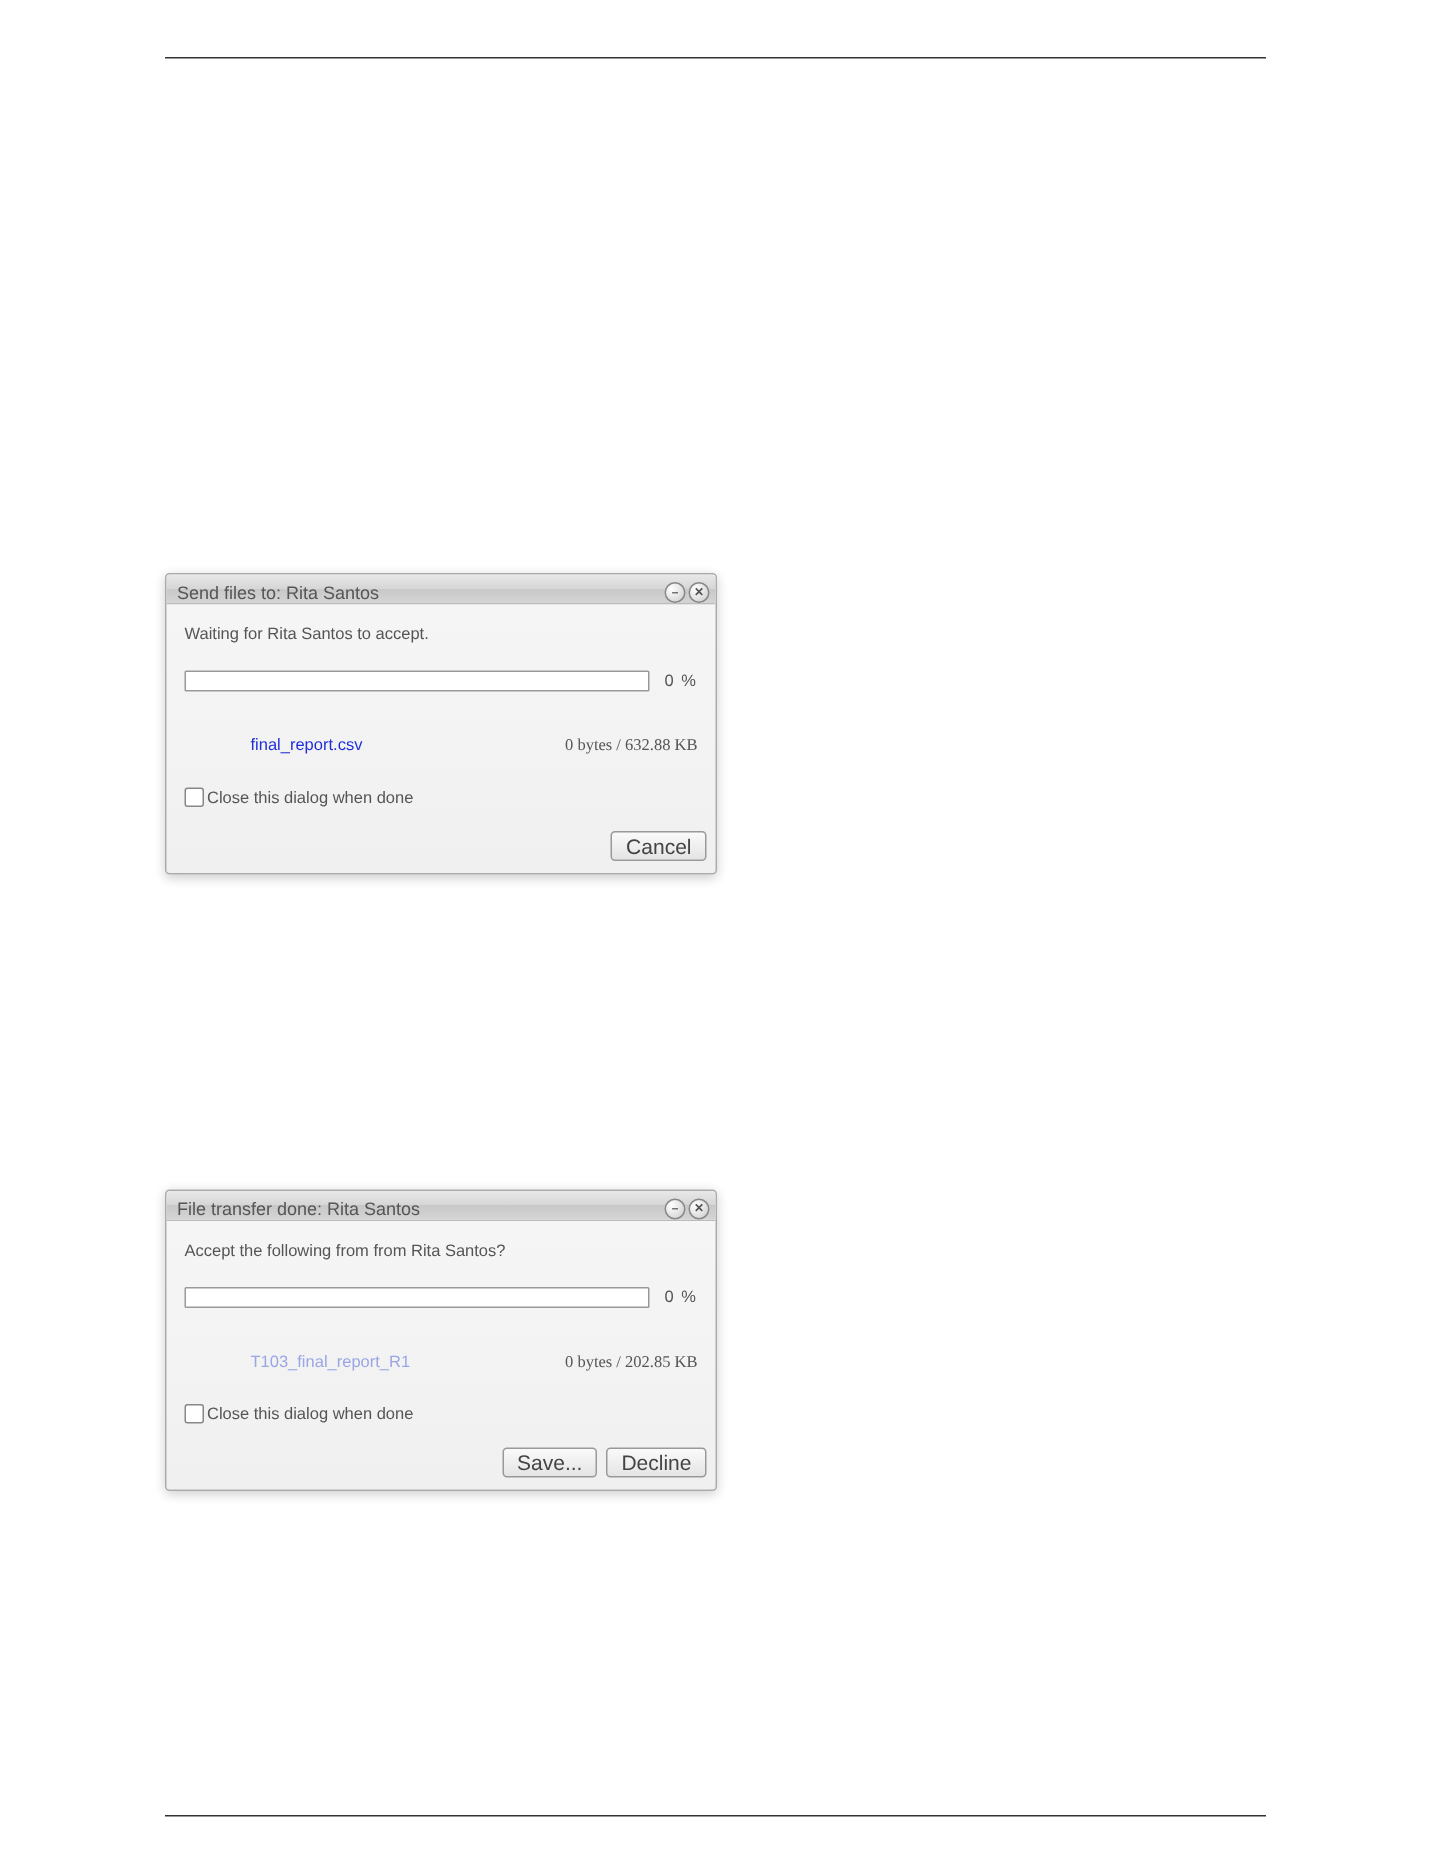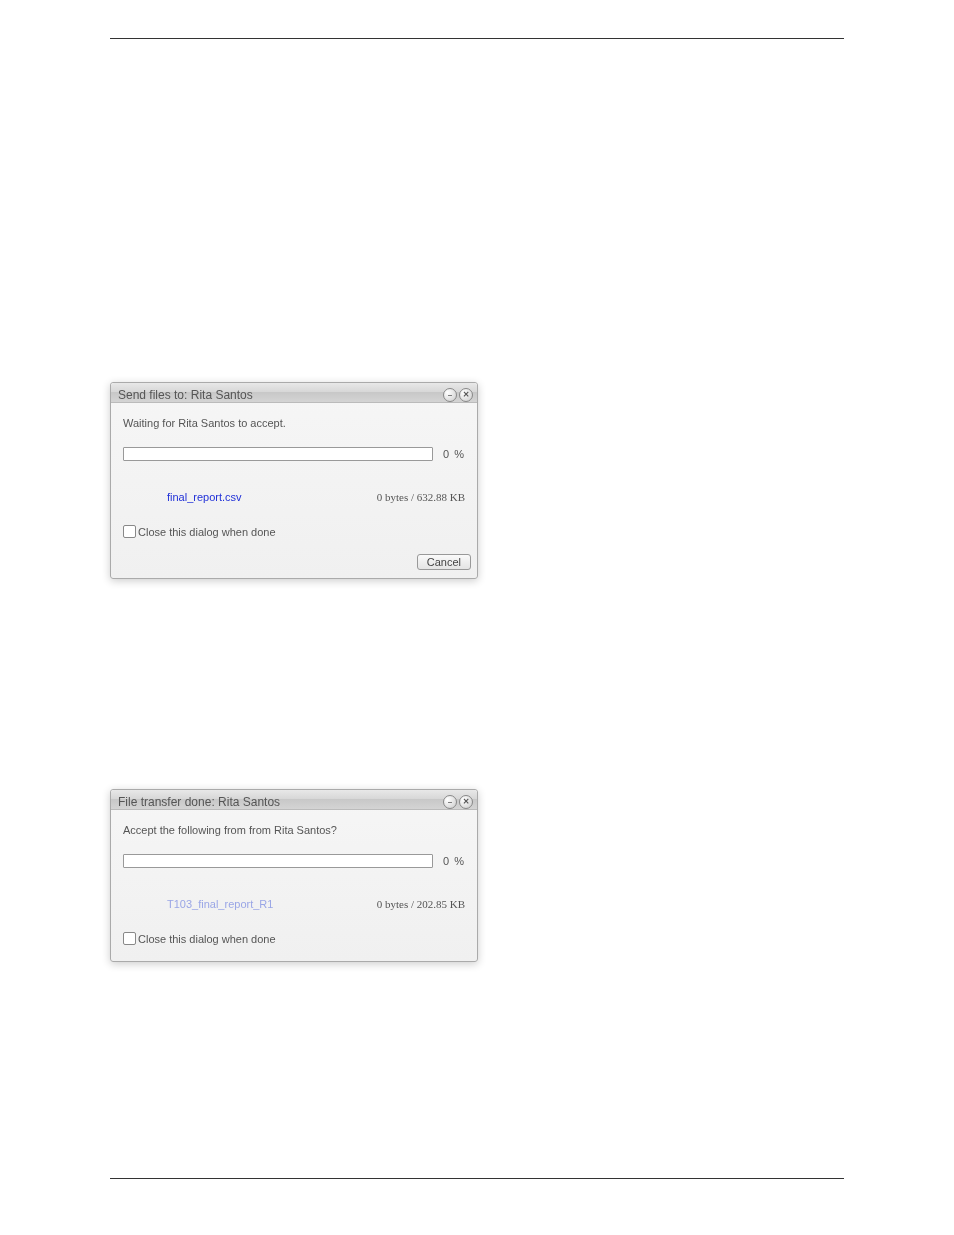"Cancel" .btn { font-size: 11px -> 14px }
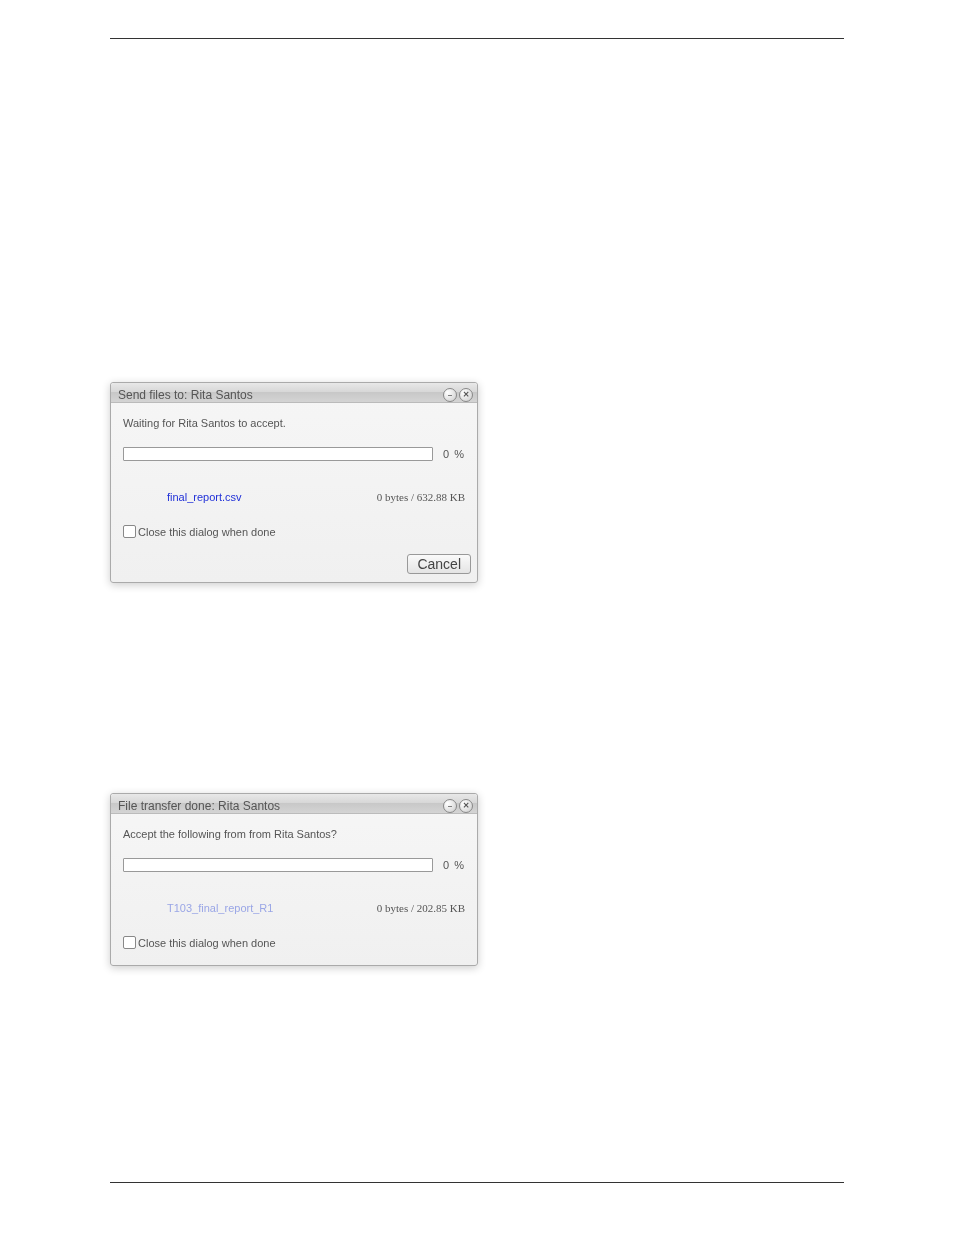"Save..." div.button-row { html: none -> <div> <button>Save...</button> <button>Decline</button> </div> }
